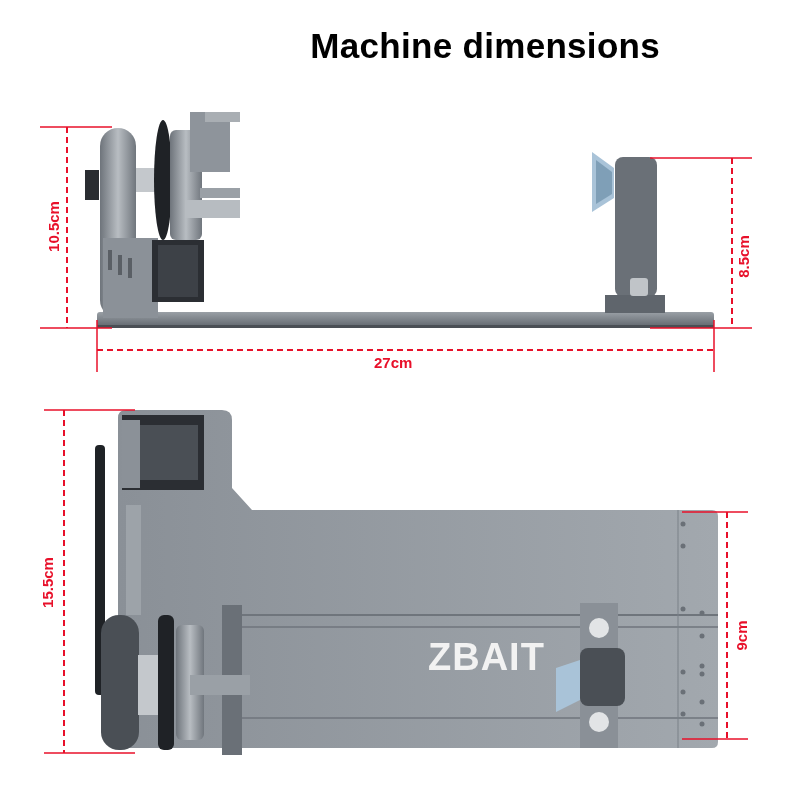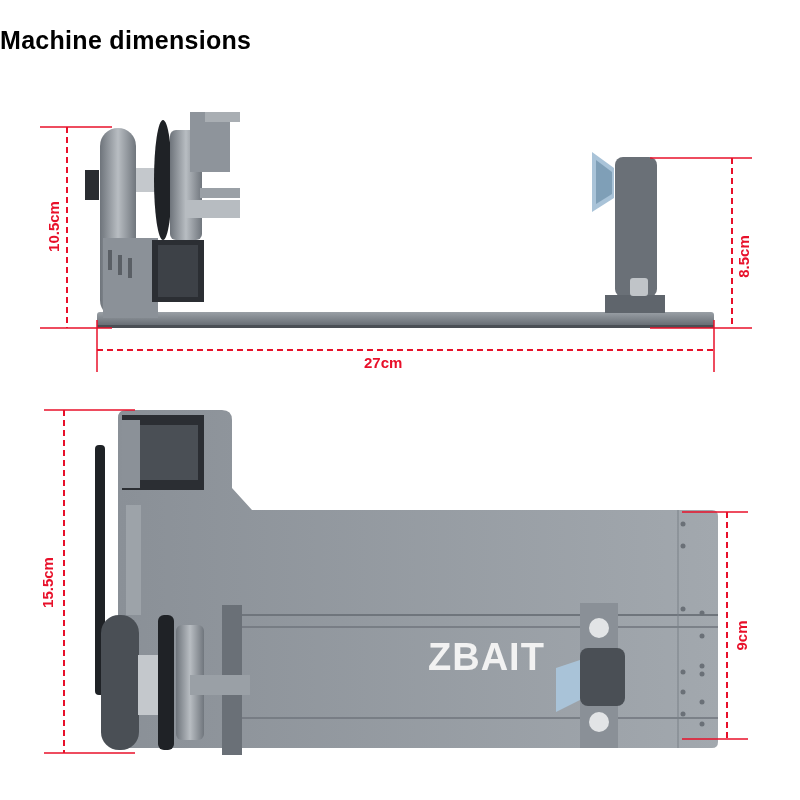"Machine dimensions" .title { font-size: 25px -> 35px; text-align: left -> right }
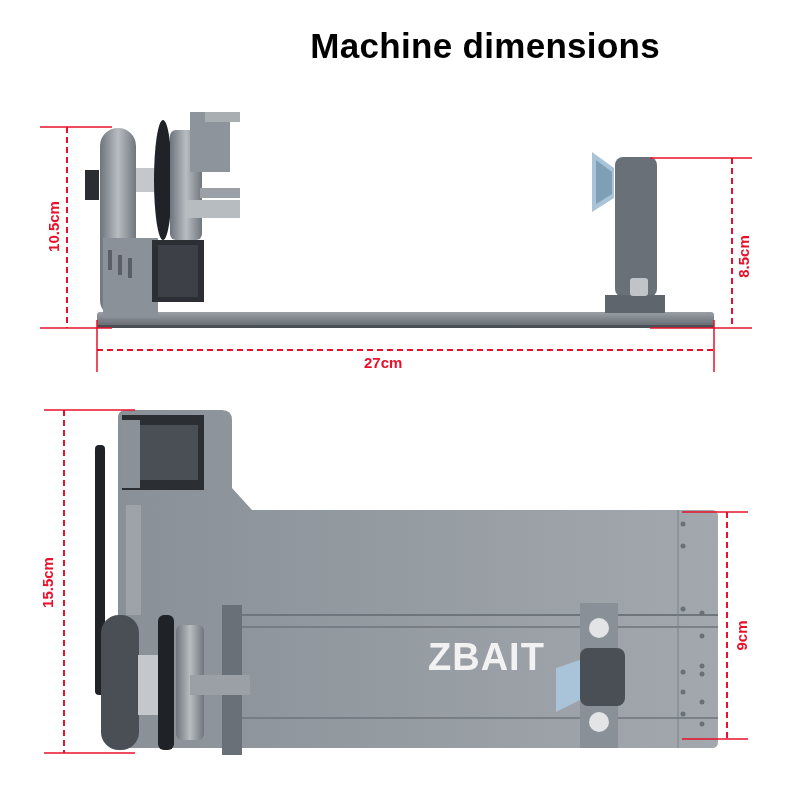"27cm" div.dim-label { left: 364px -> 374px }
